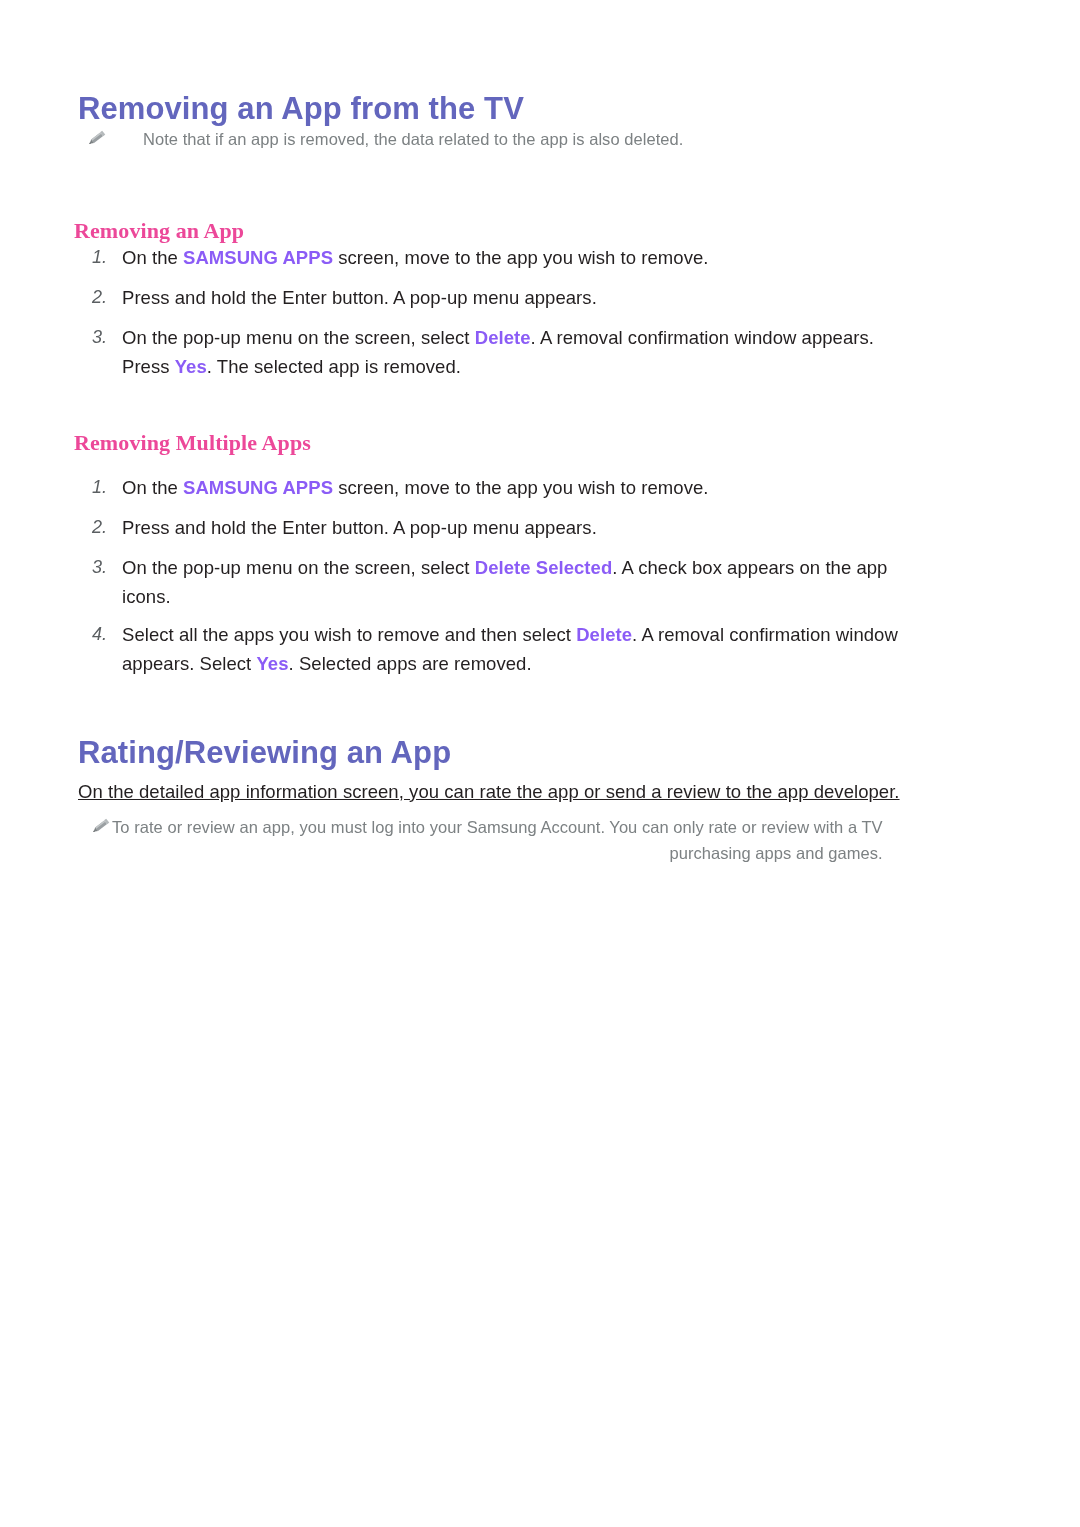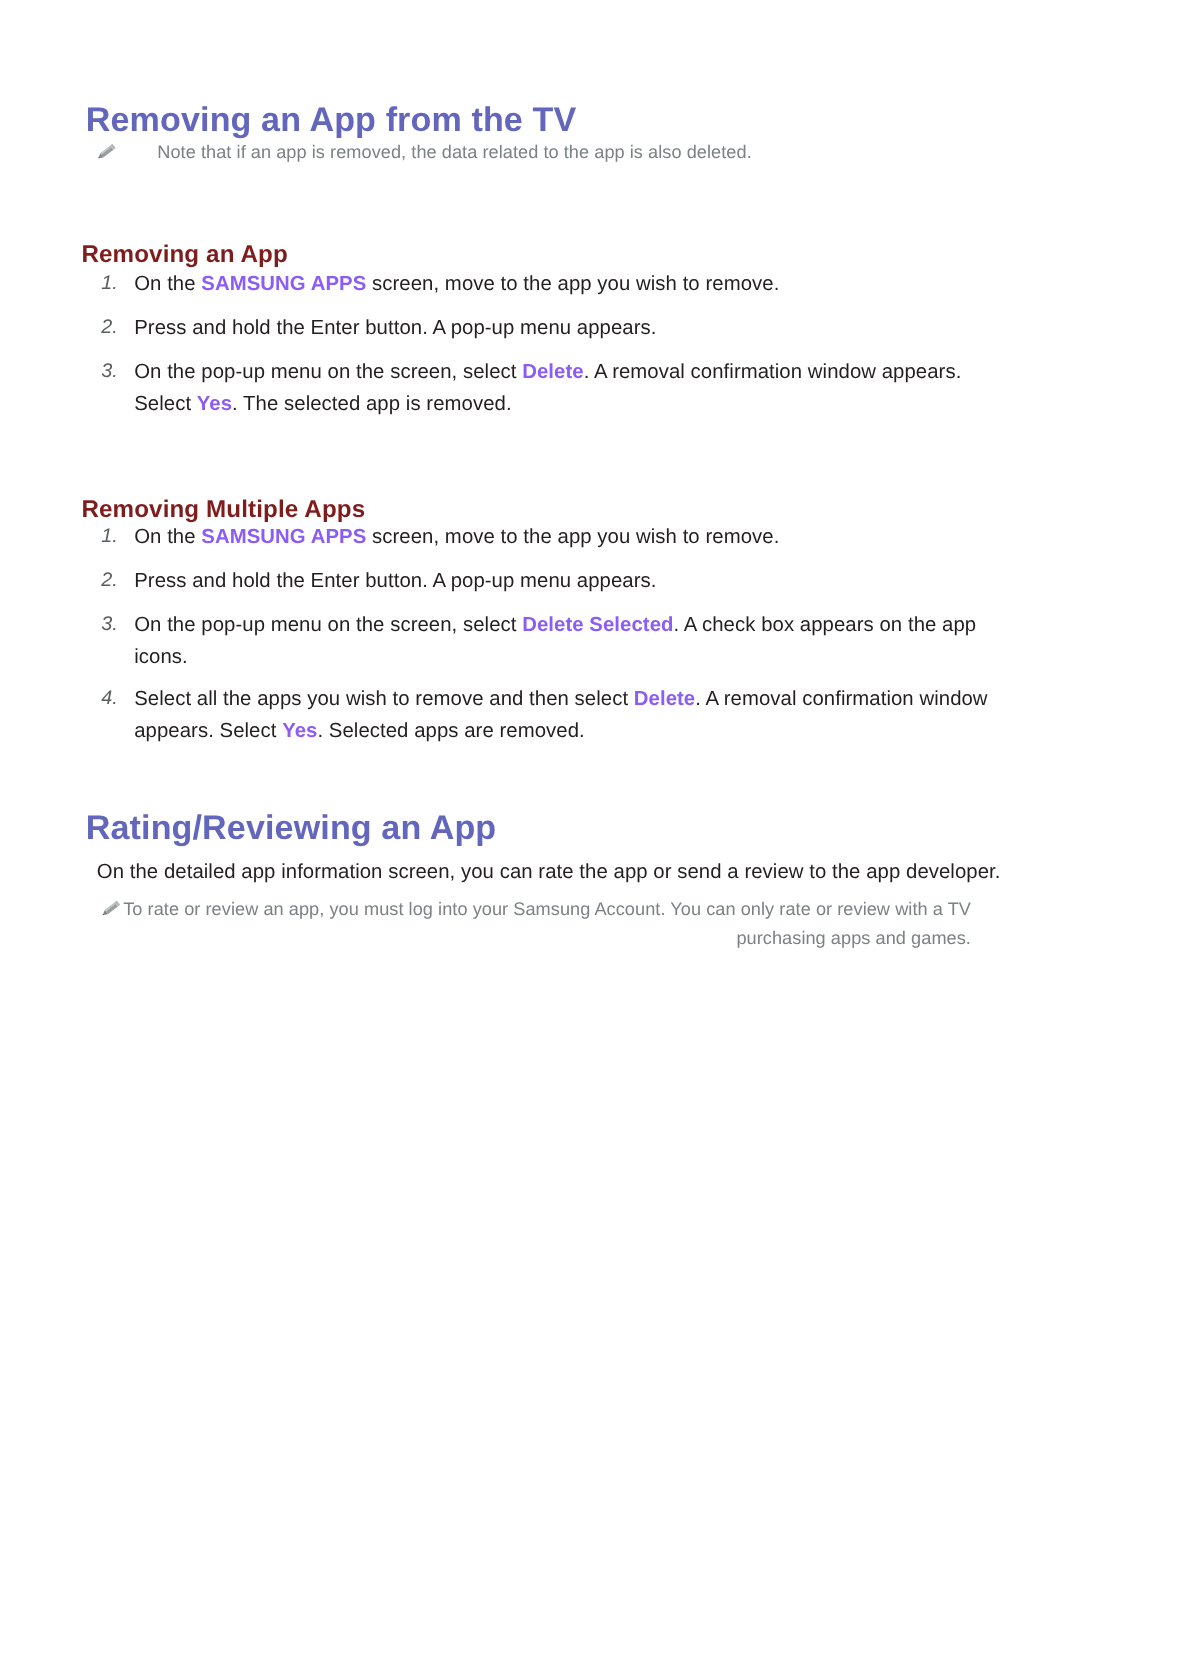"Removing an App" .h2 { color: #7f1d1d -> #ec4899; font-family: Liberation Sans, sans-serif -> Liberation Serif, serif }
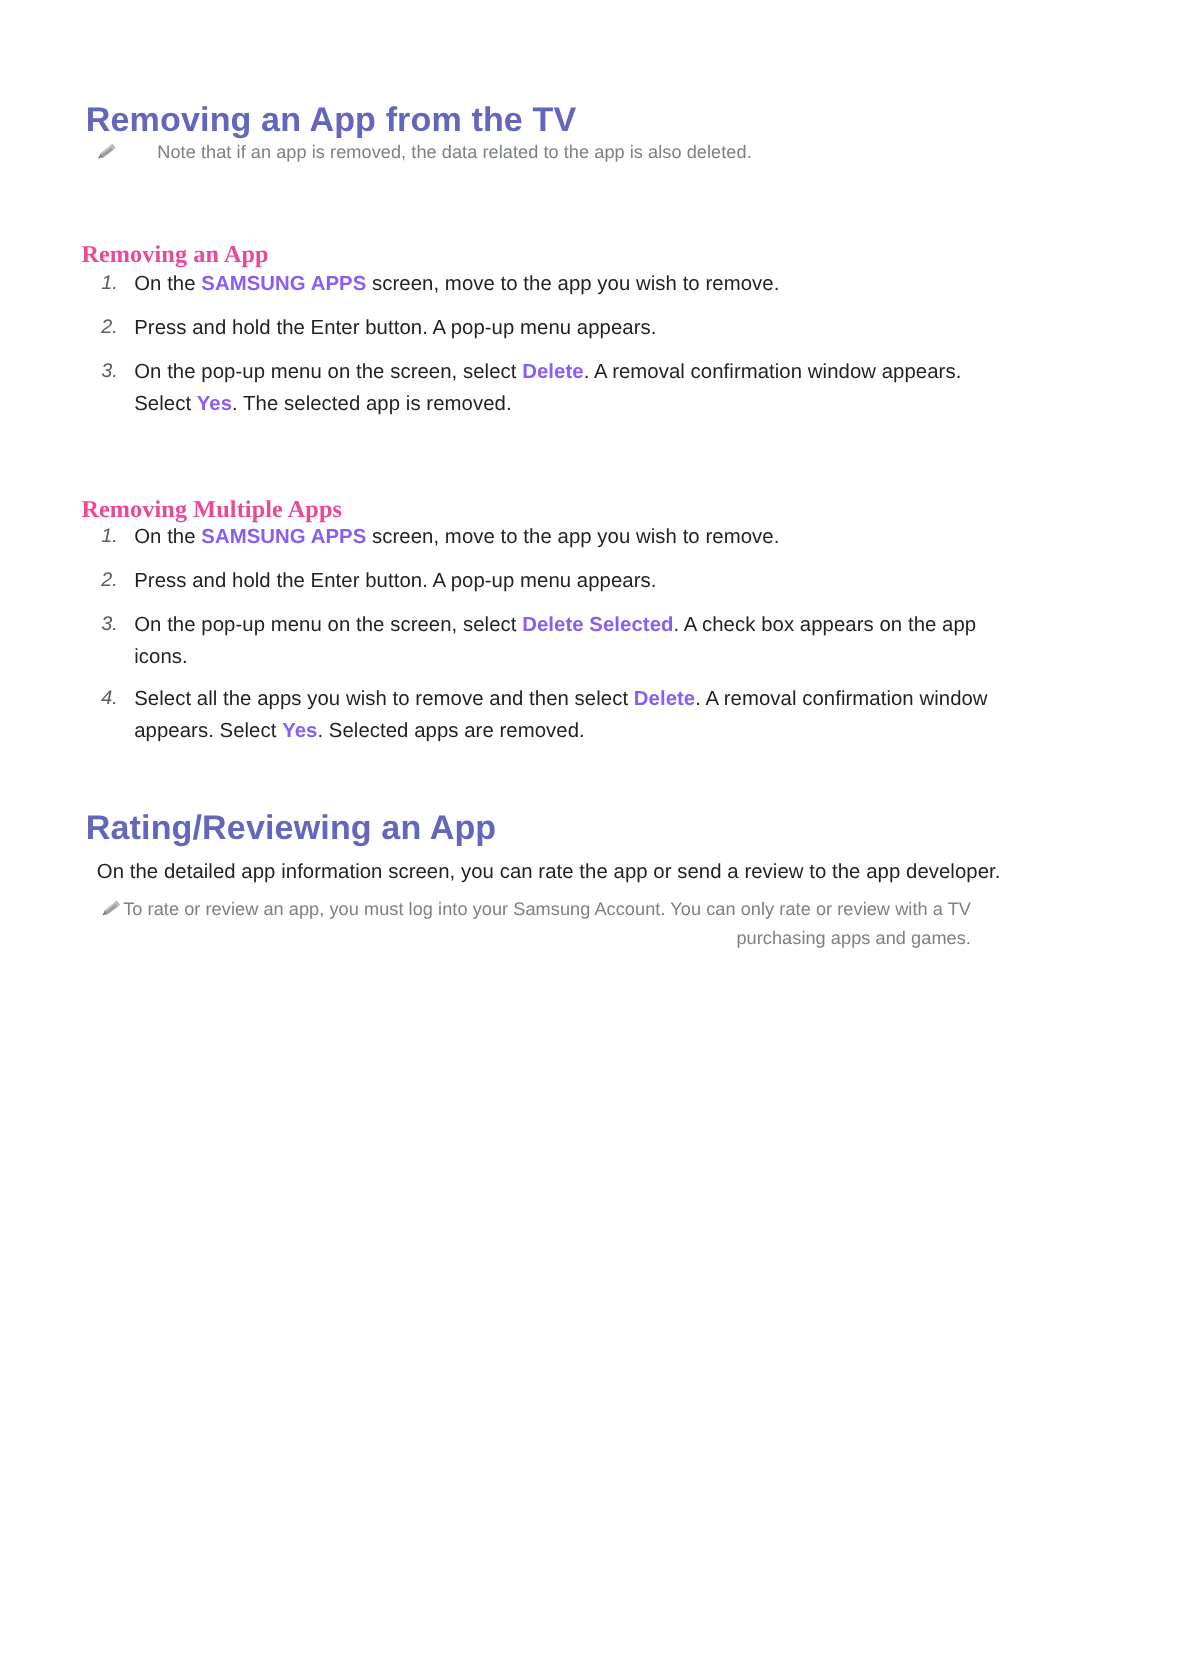"Select" span { text: Select -> Press }
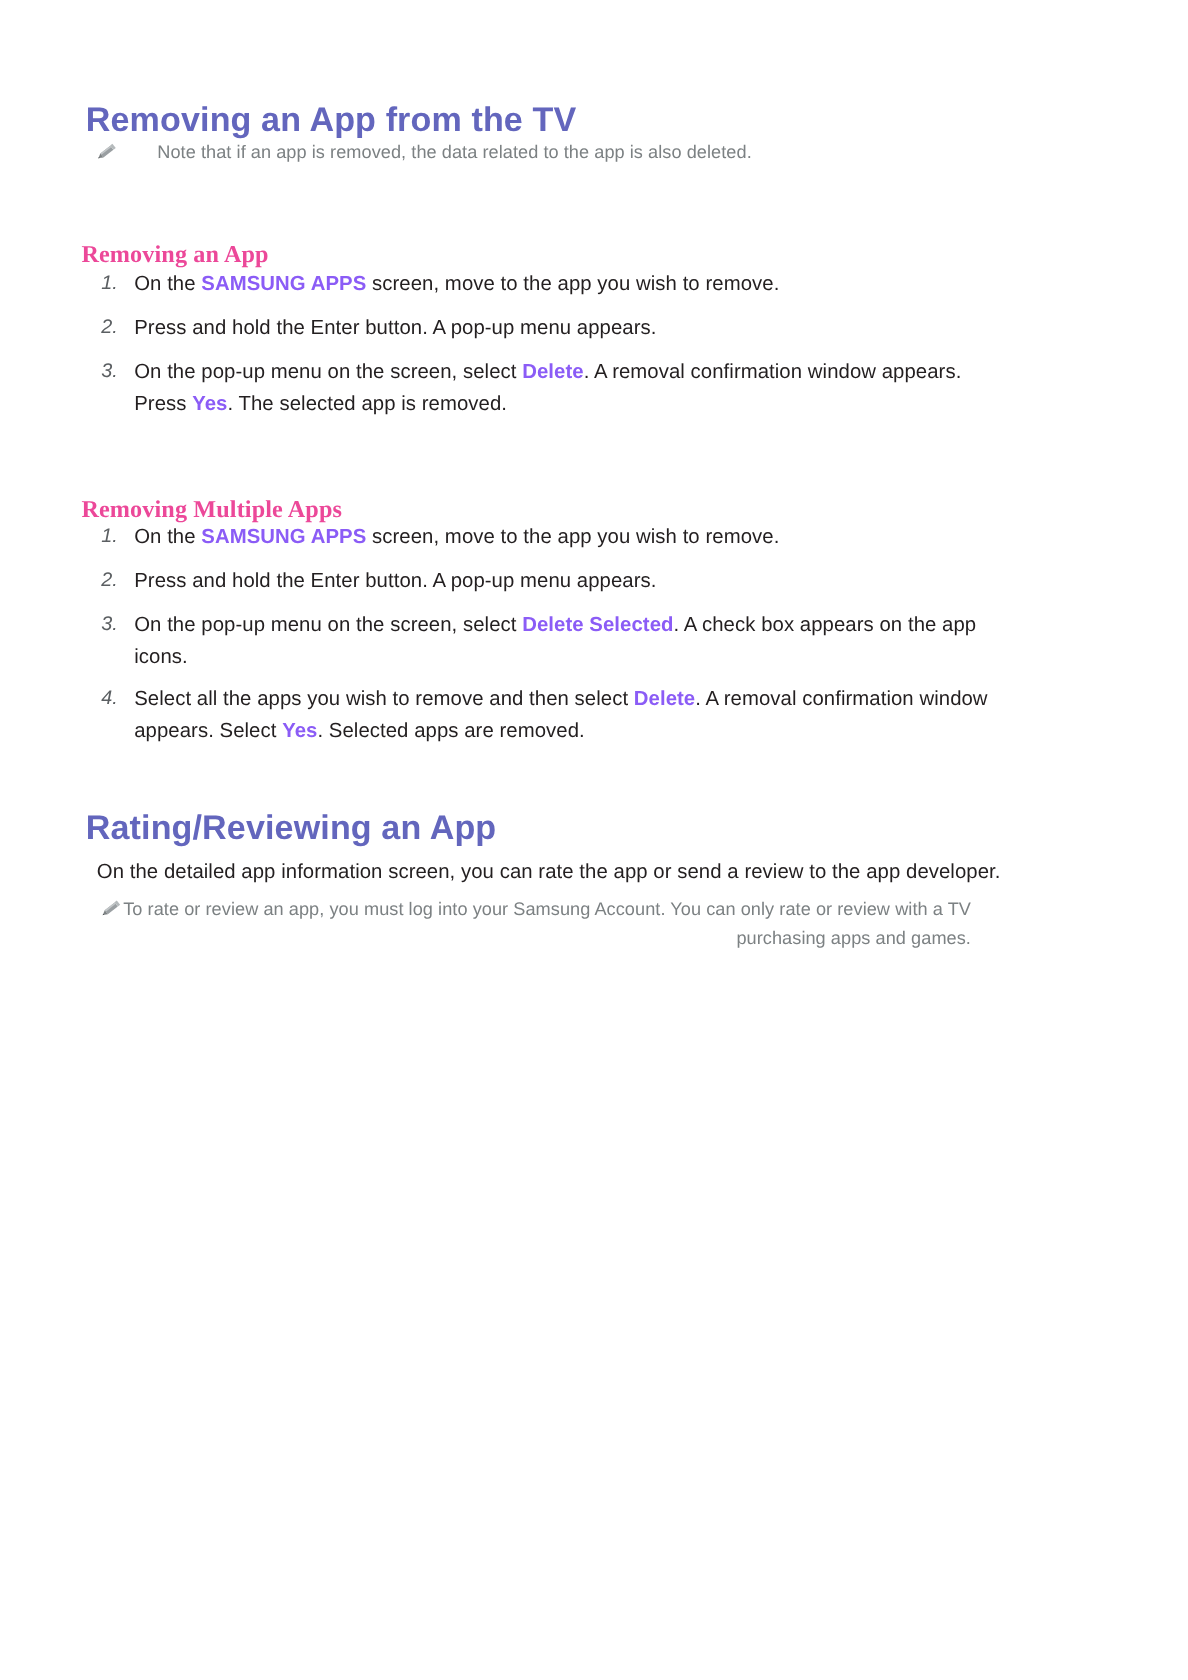"Removing Multiple Apps" h2.h2 { top: 432px -> 412px }
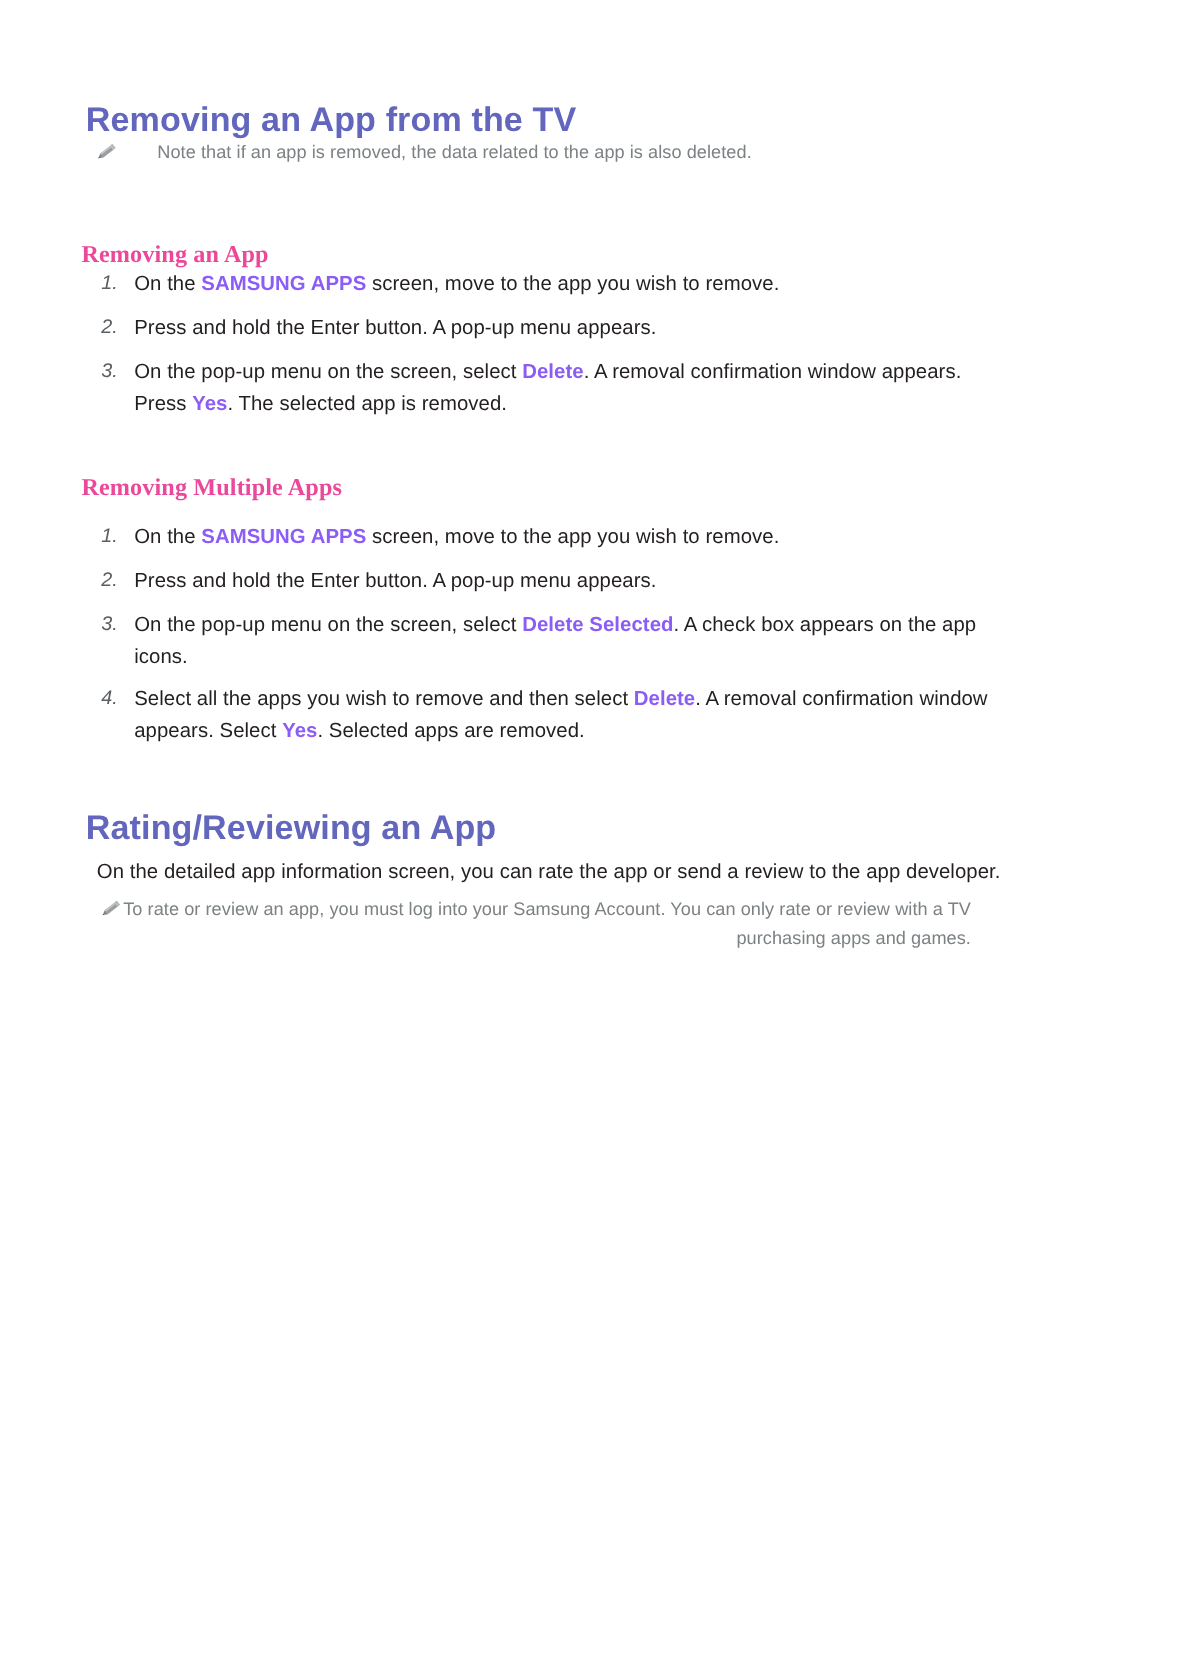"On the detailed app information" .para { left: 88px -> 78px; text-decoration: none -> underline }
